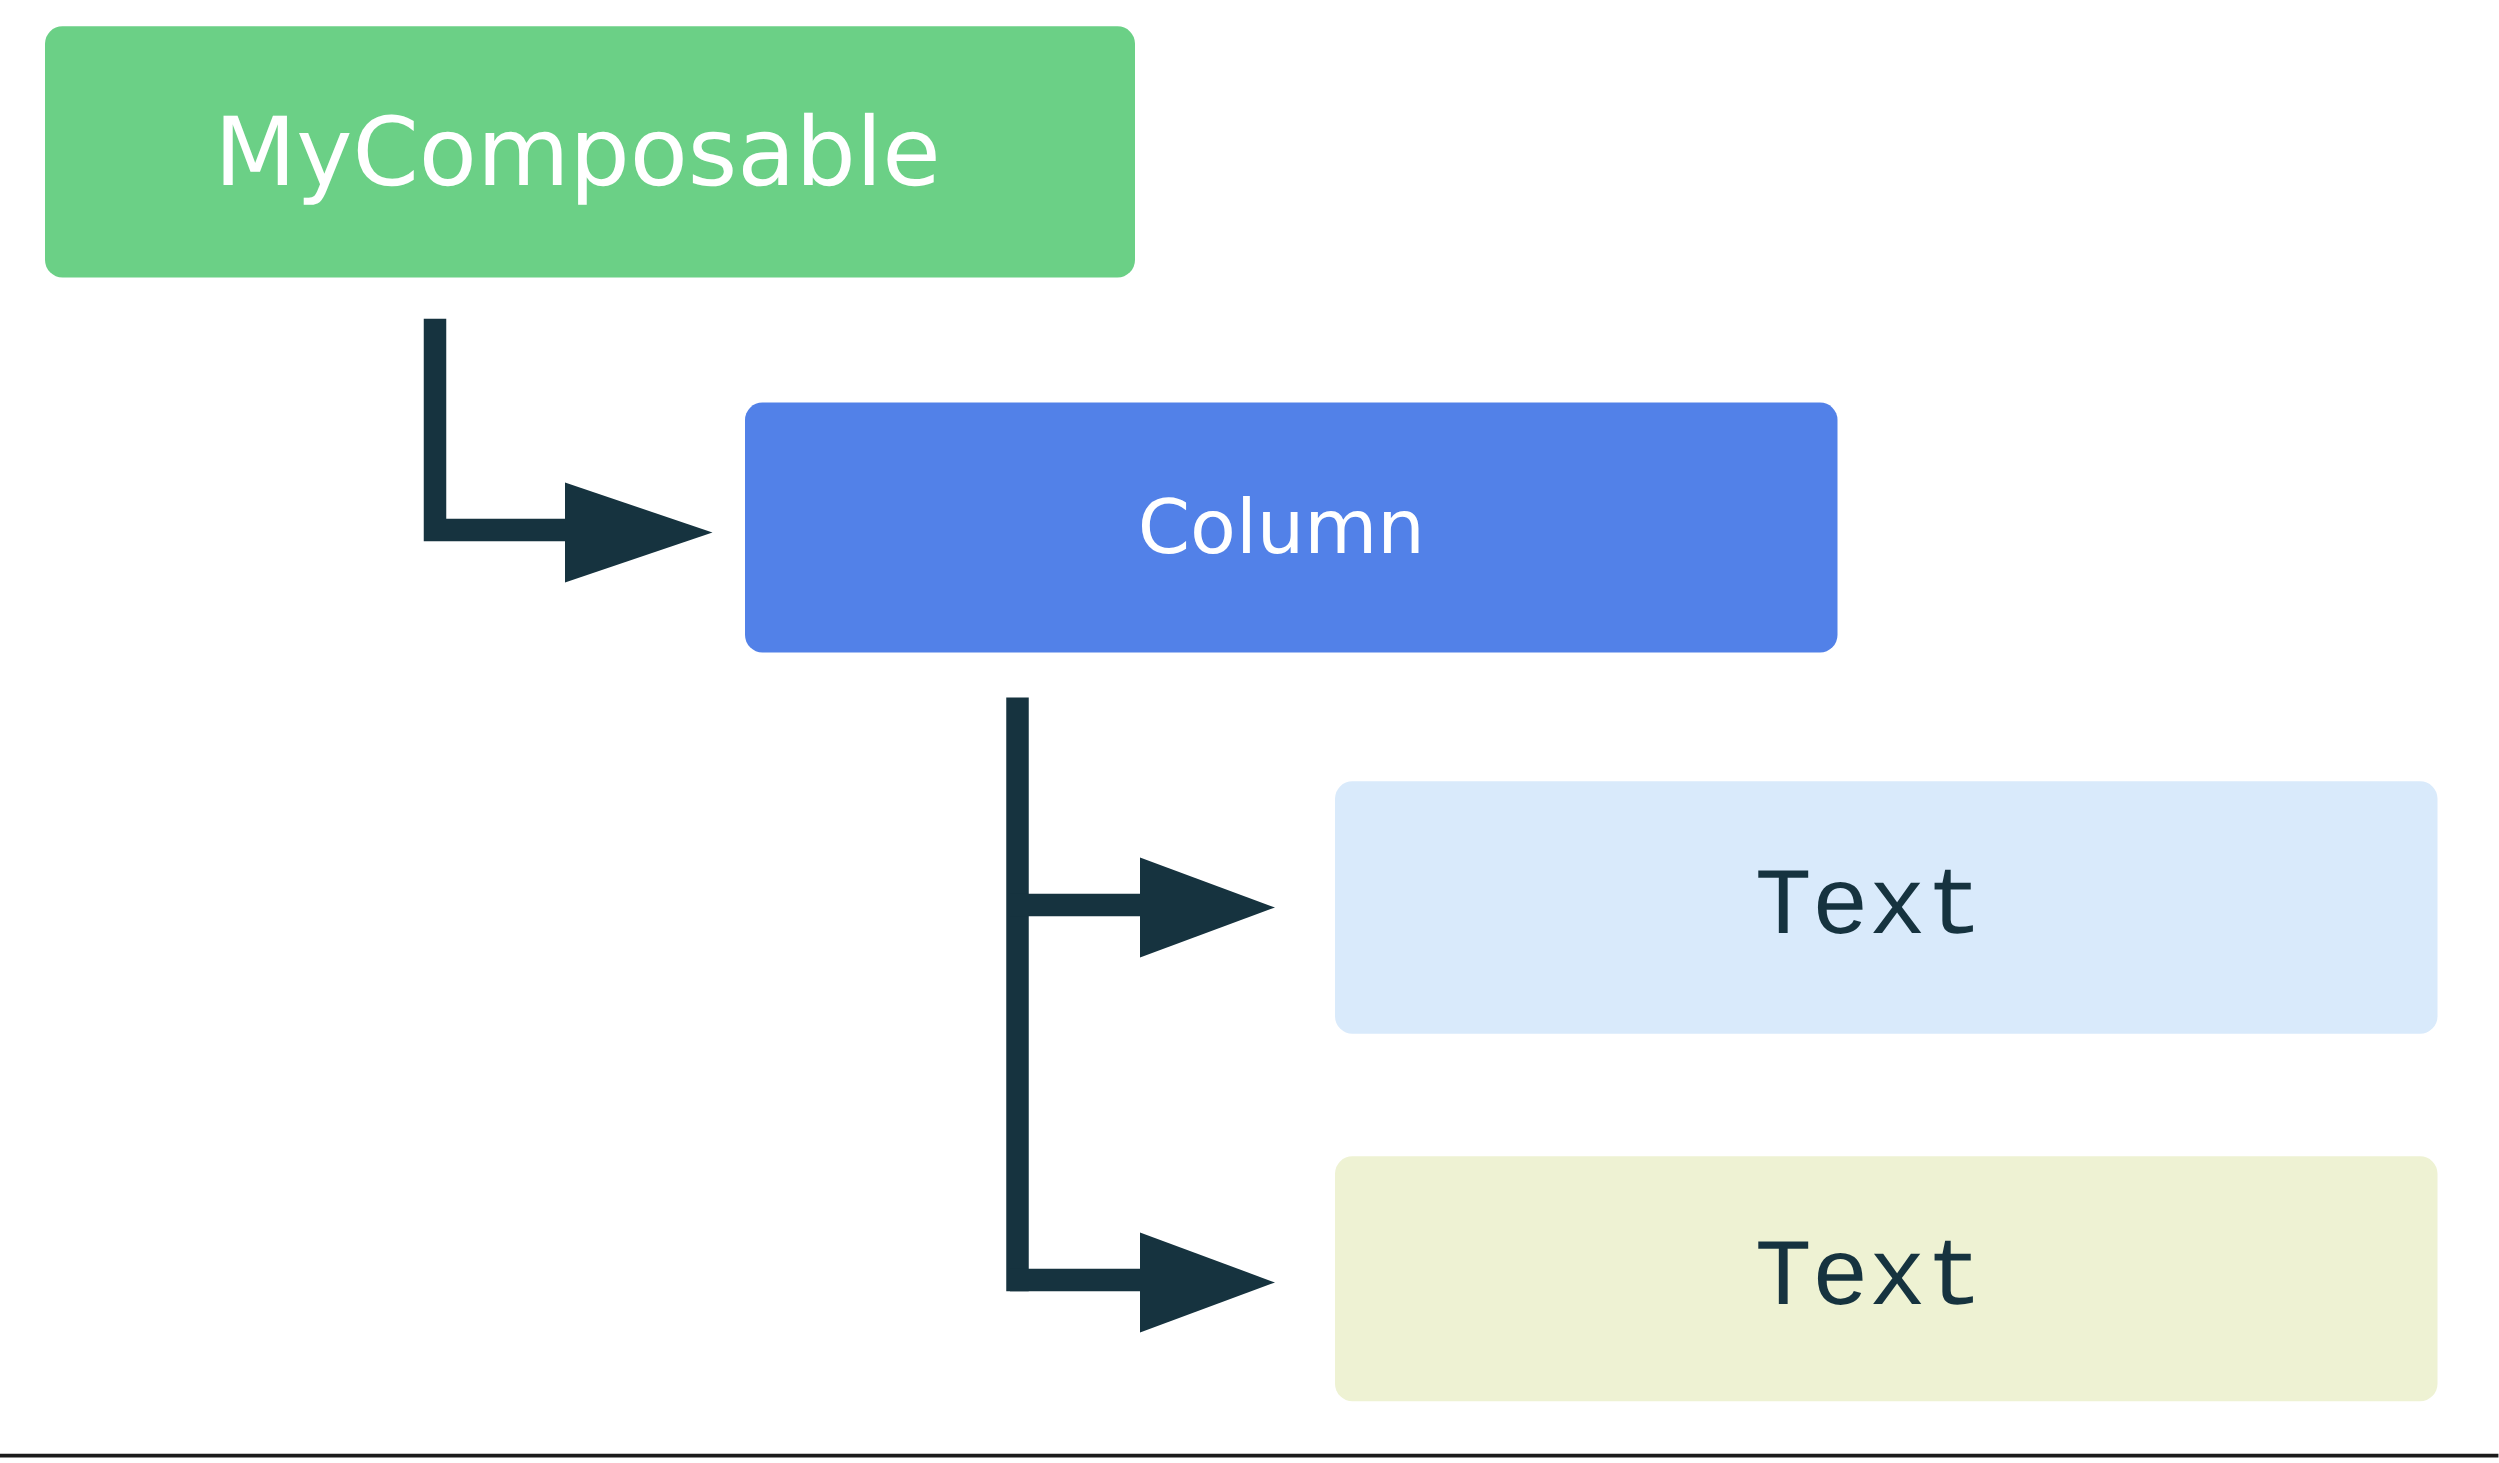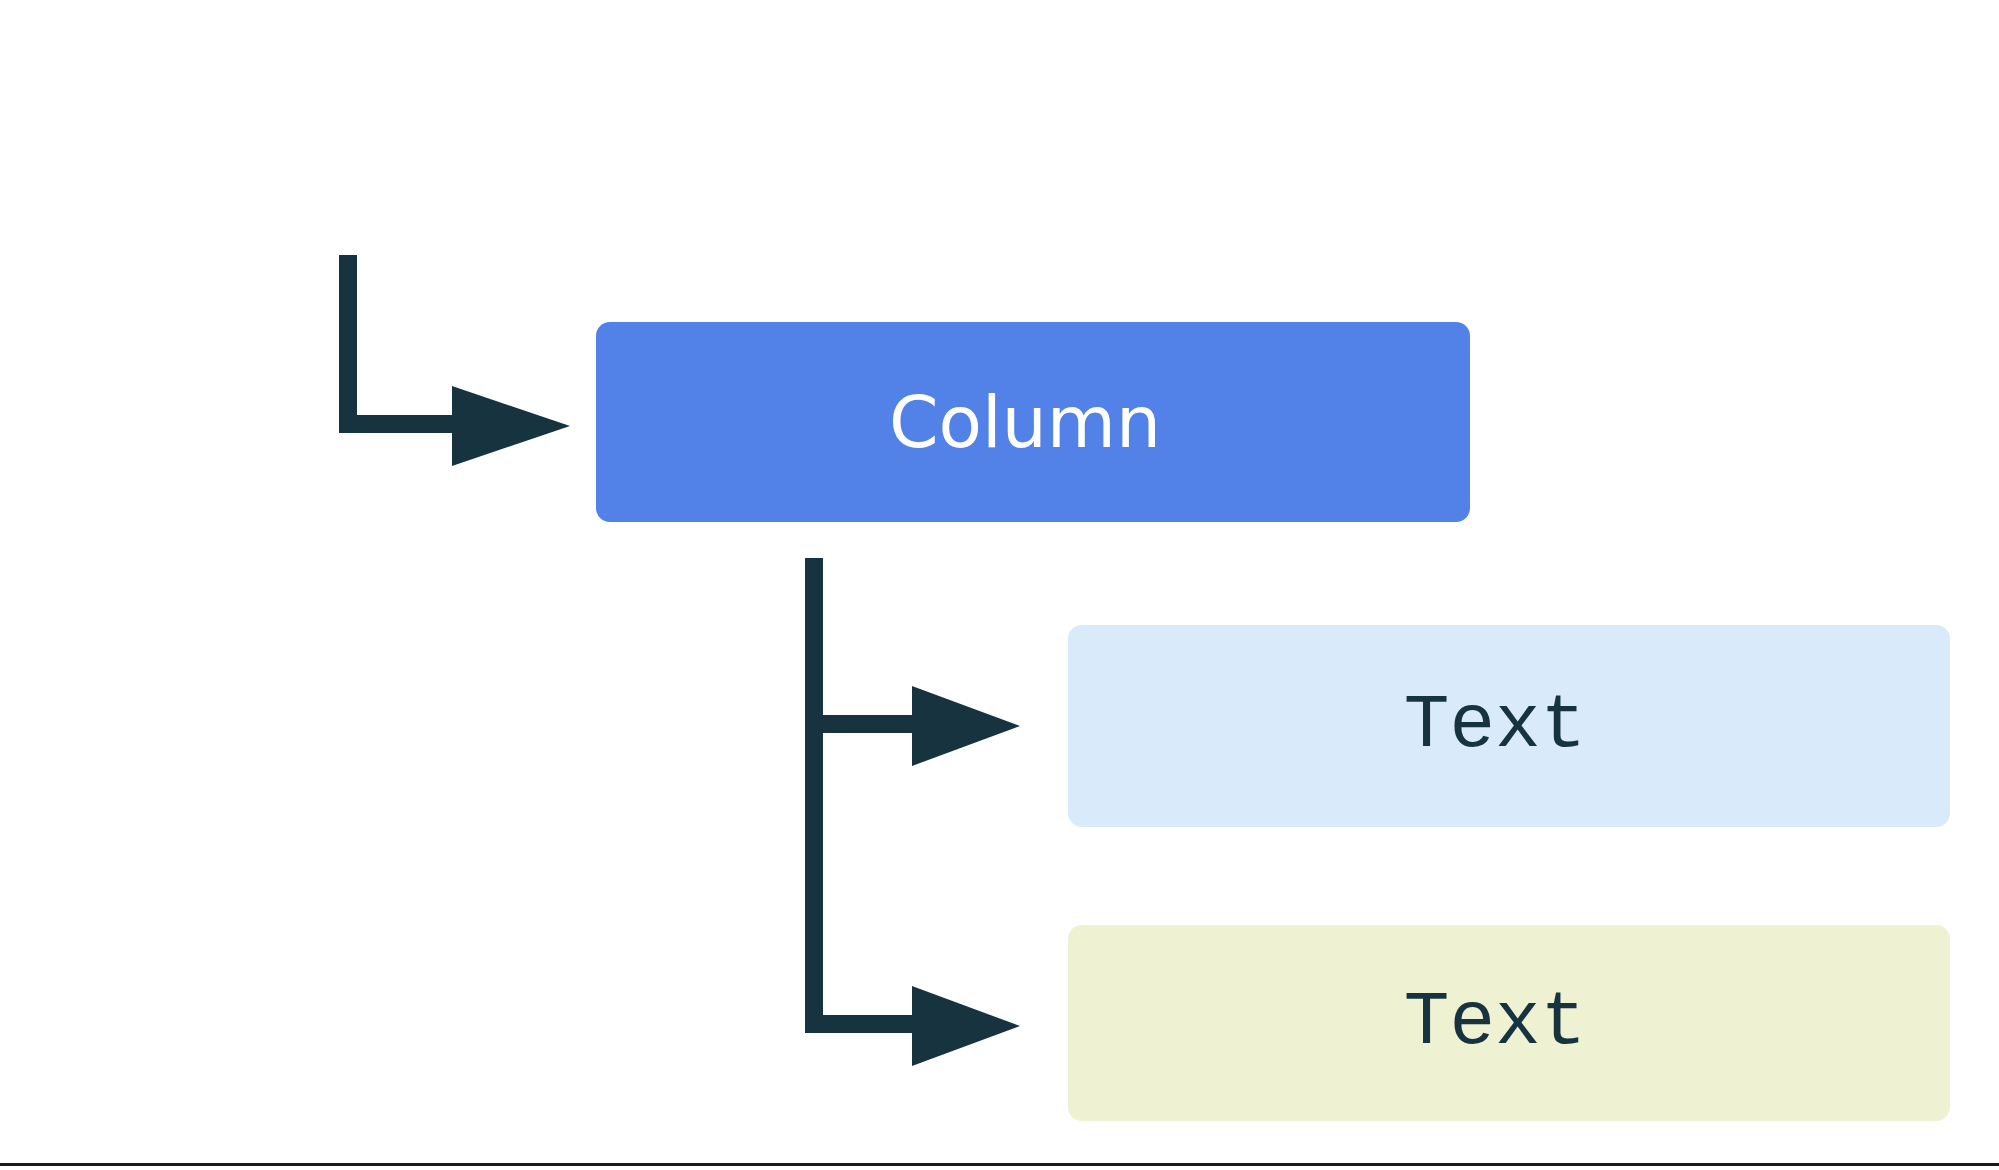"MyComposable" div.node { html: none -> <div> <span>MyComposable</span> </div> }
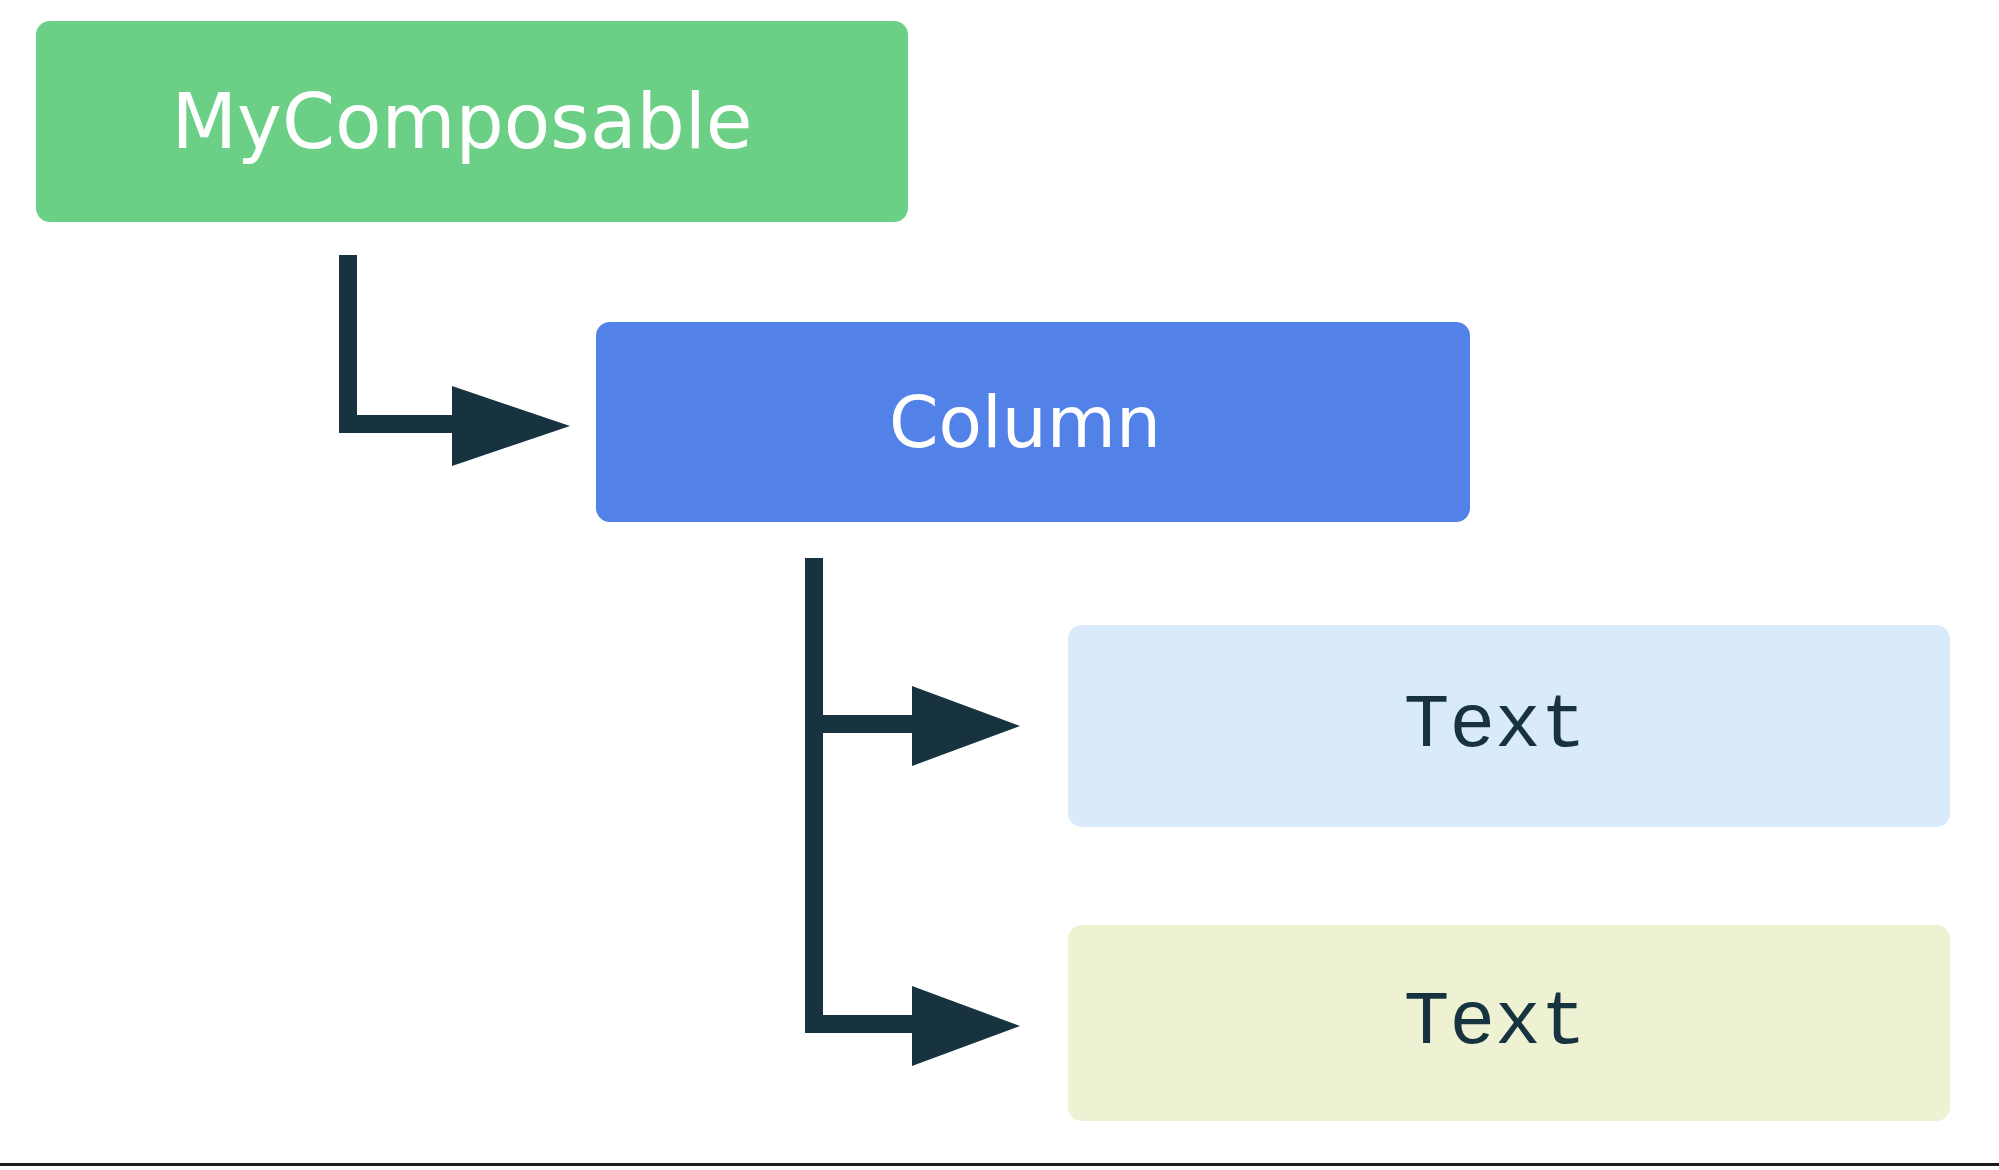"Column" #node-column .node-label { font-size: 71px -> 60px }
